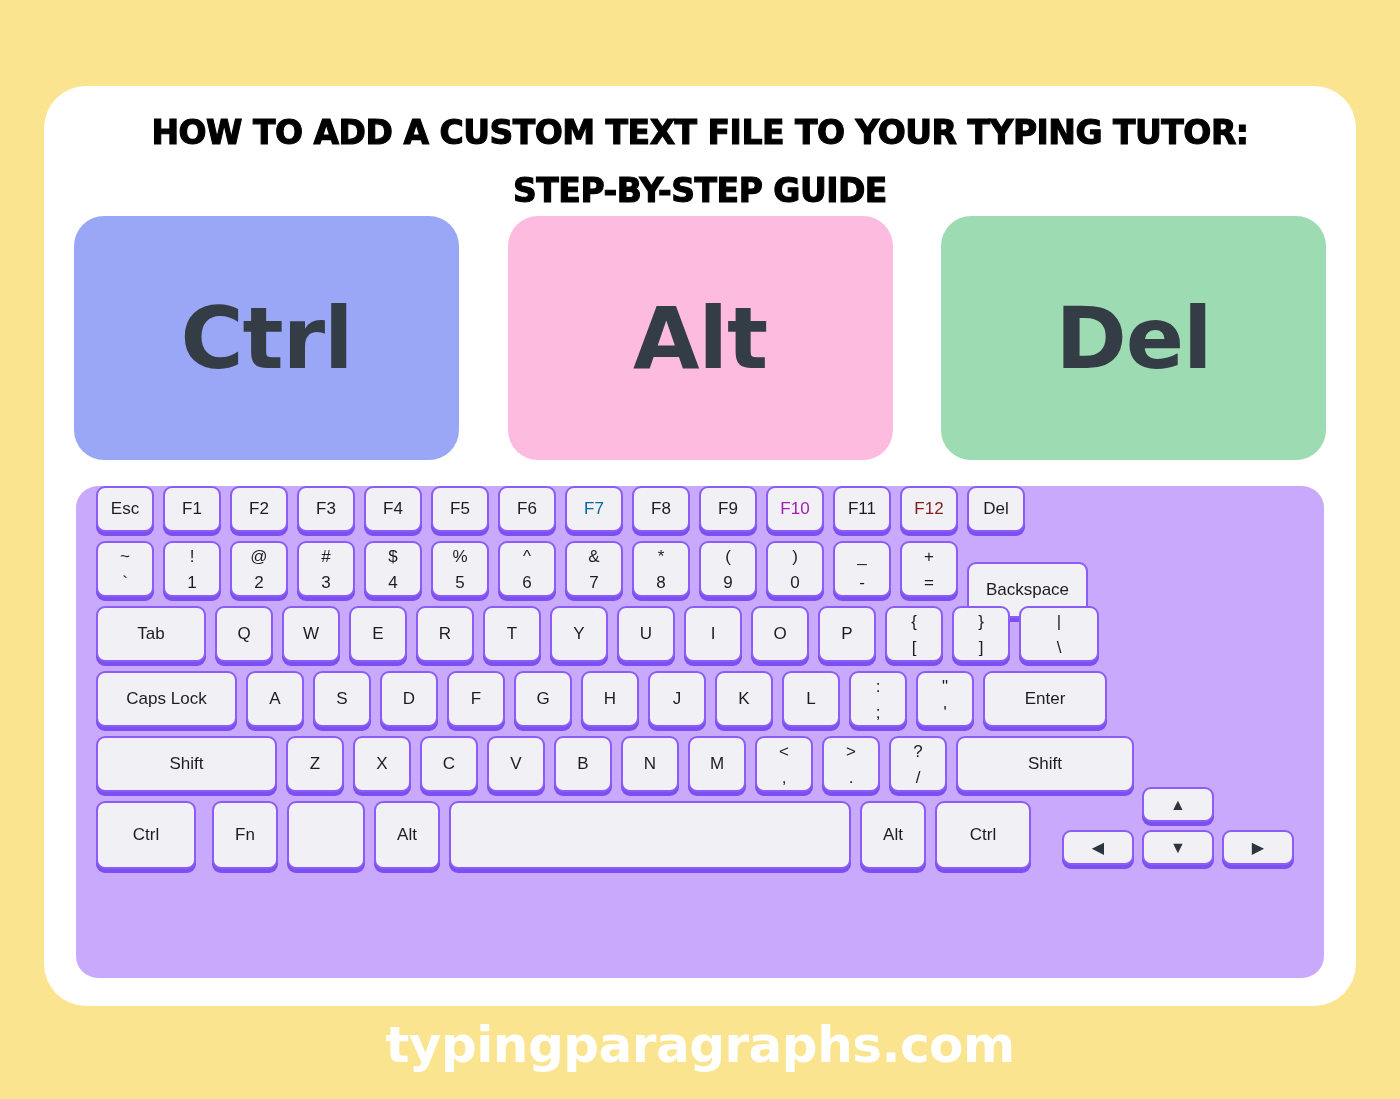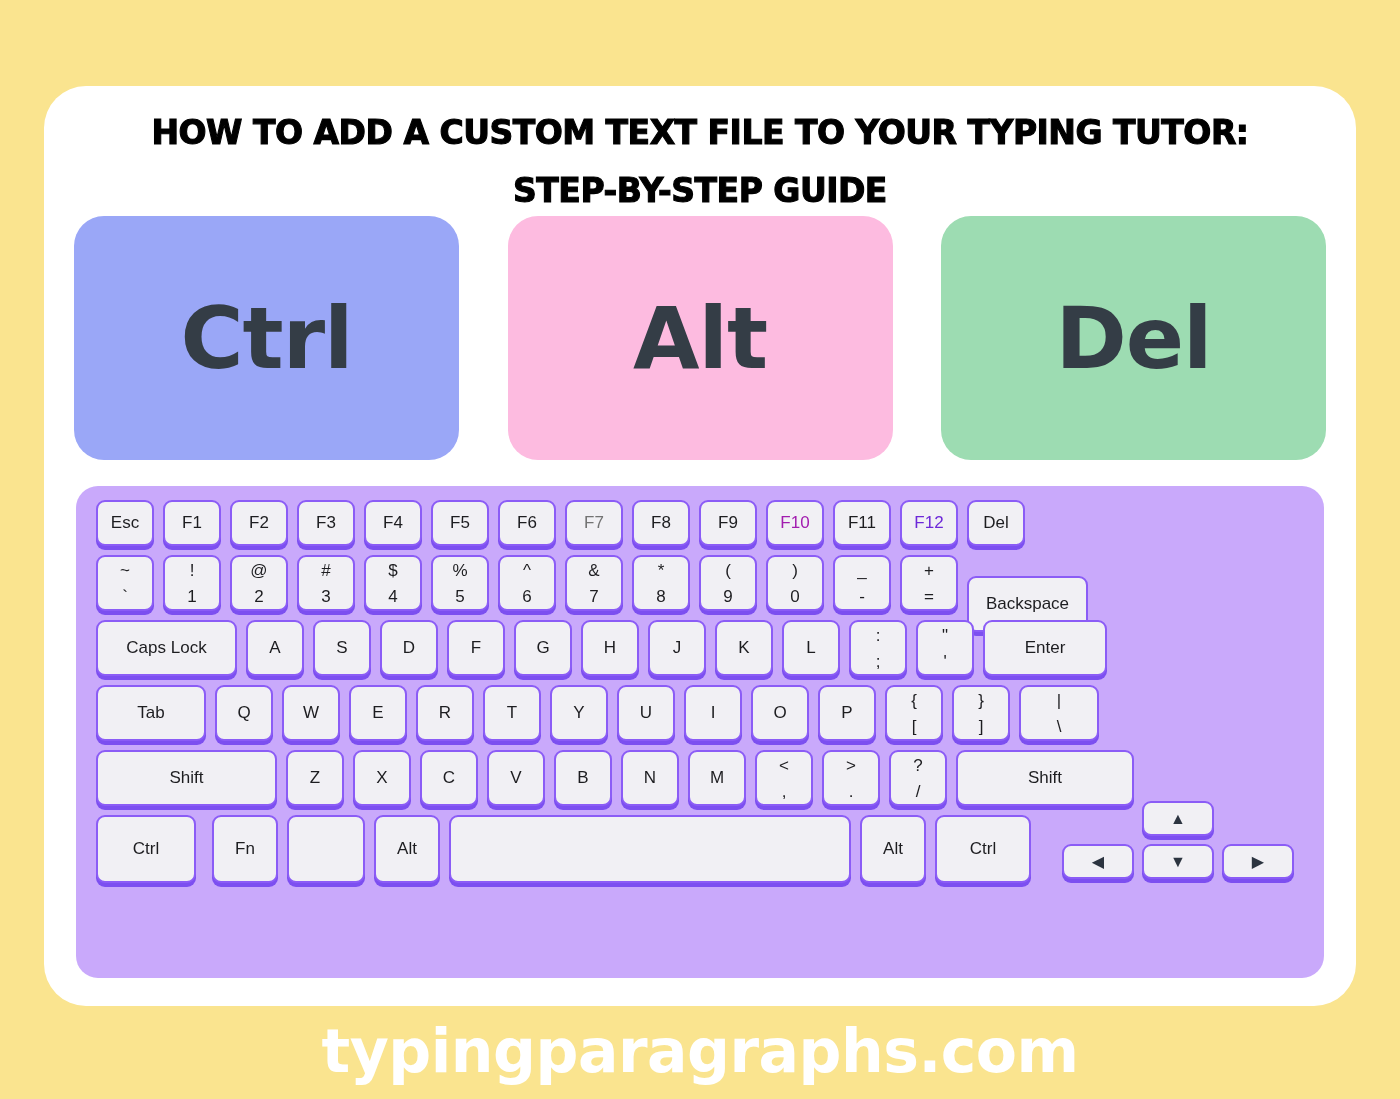"Esc" .keyboard { padding: 14px 20px -> 0 20px }
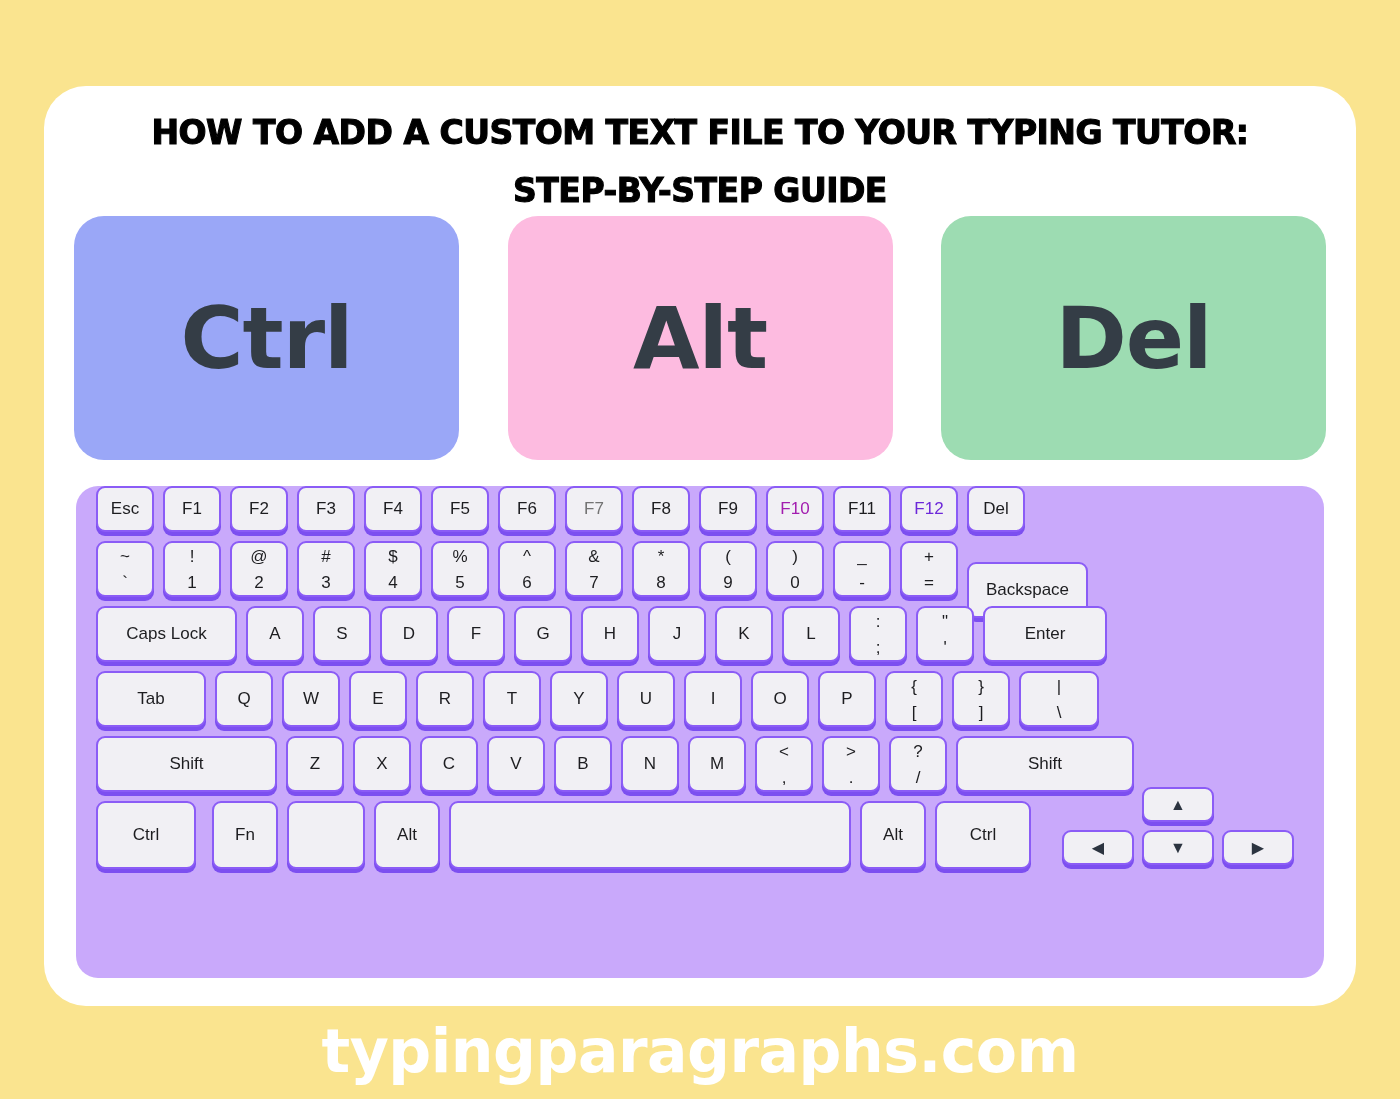"F7" div.key { color: #737373 -> #0369a1 }
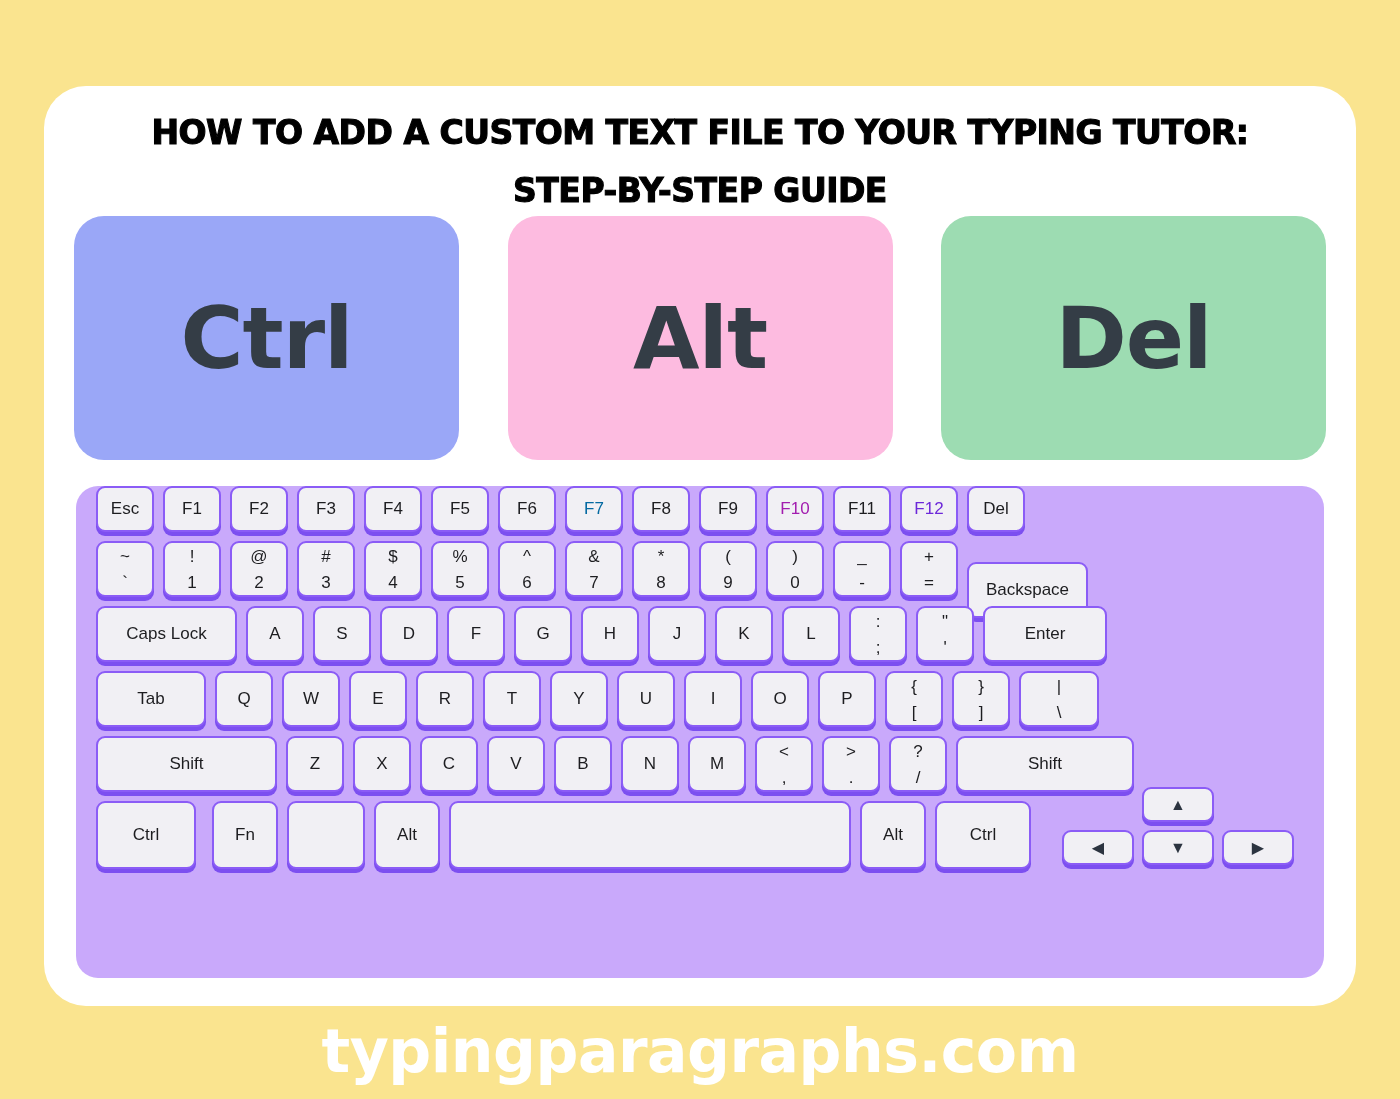"F12" div.key { color: #6d28d9 -> #7f1d1d }
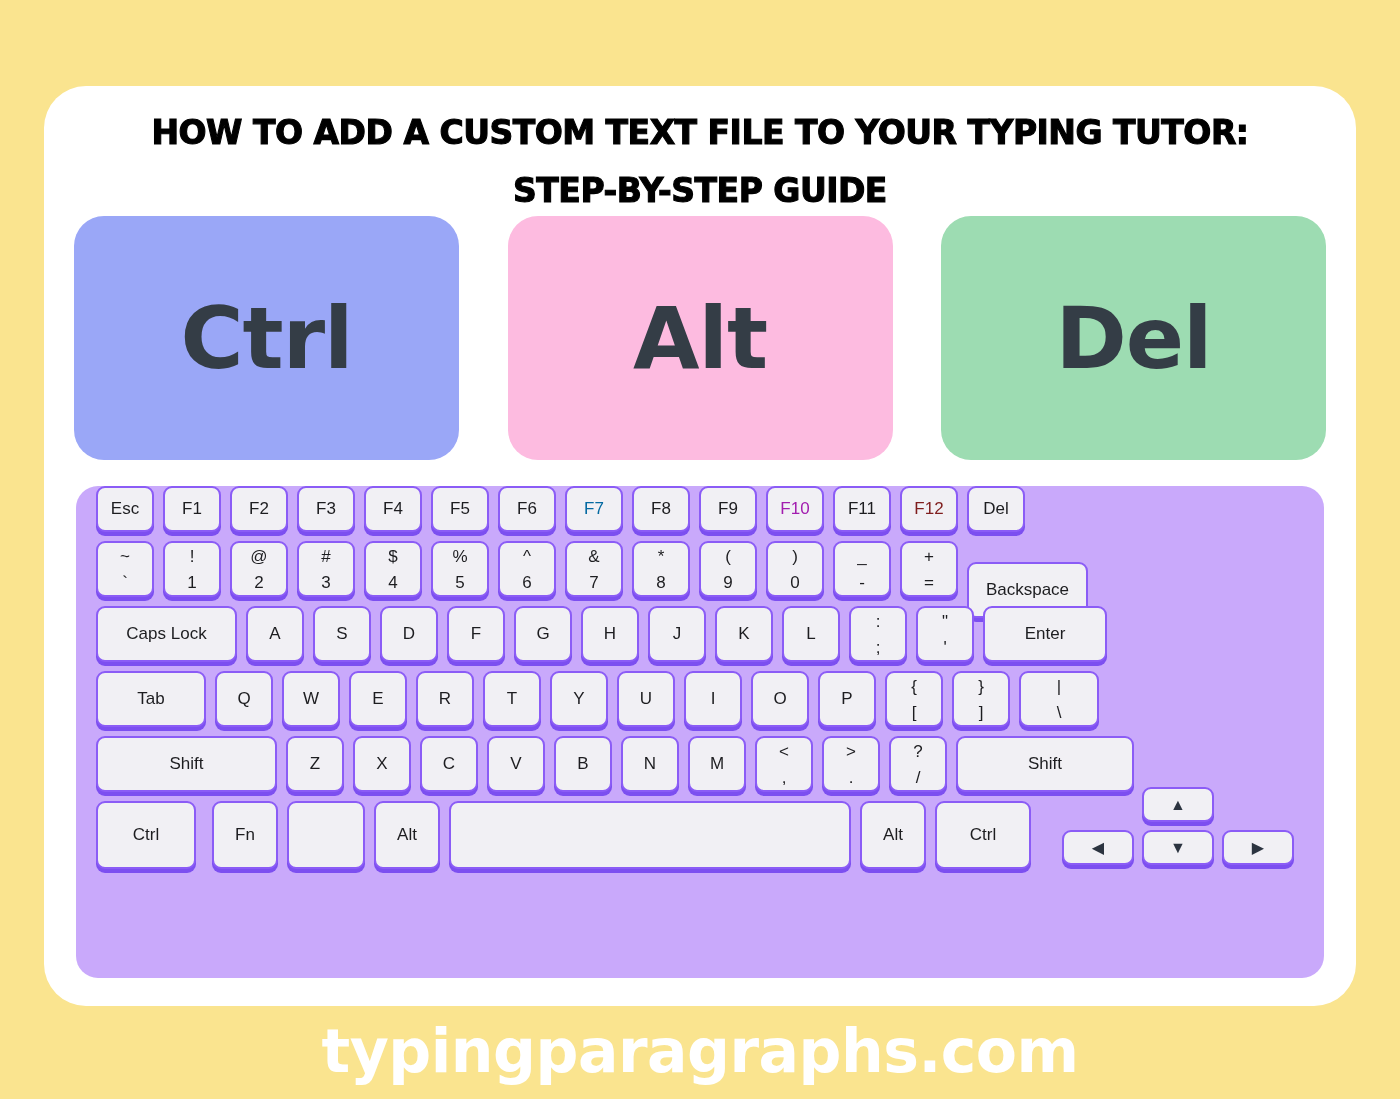"Caps Lock" div.krow { order: before "Tab" -> after "Tab" }
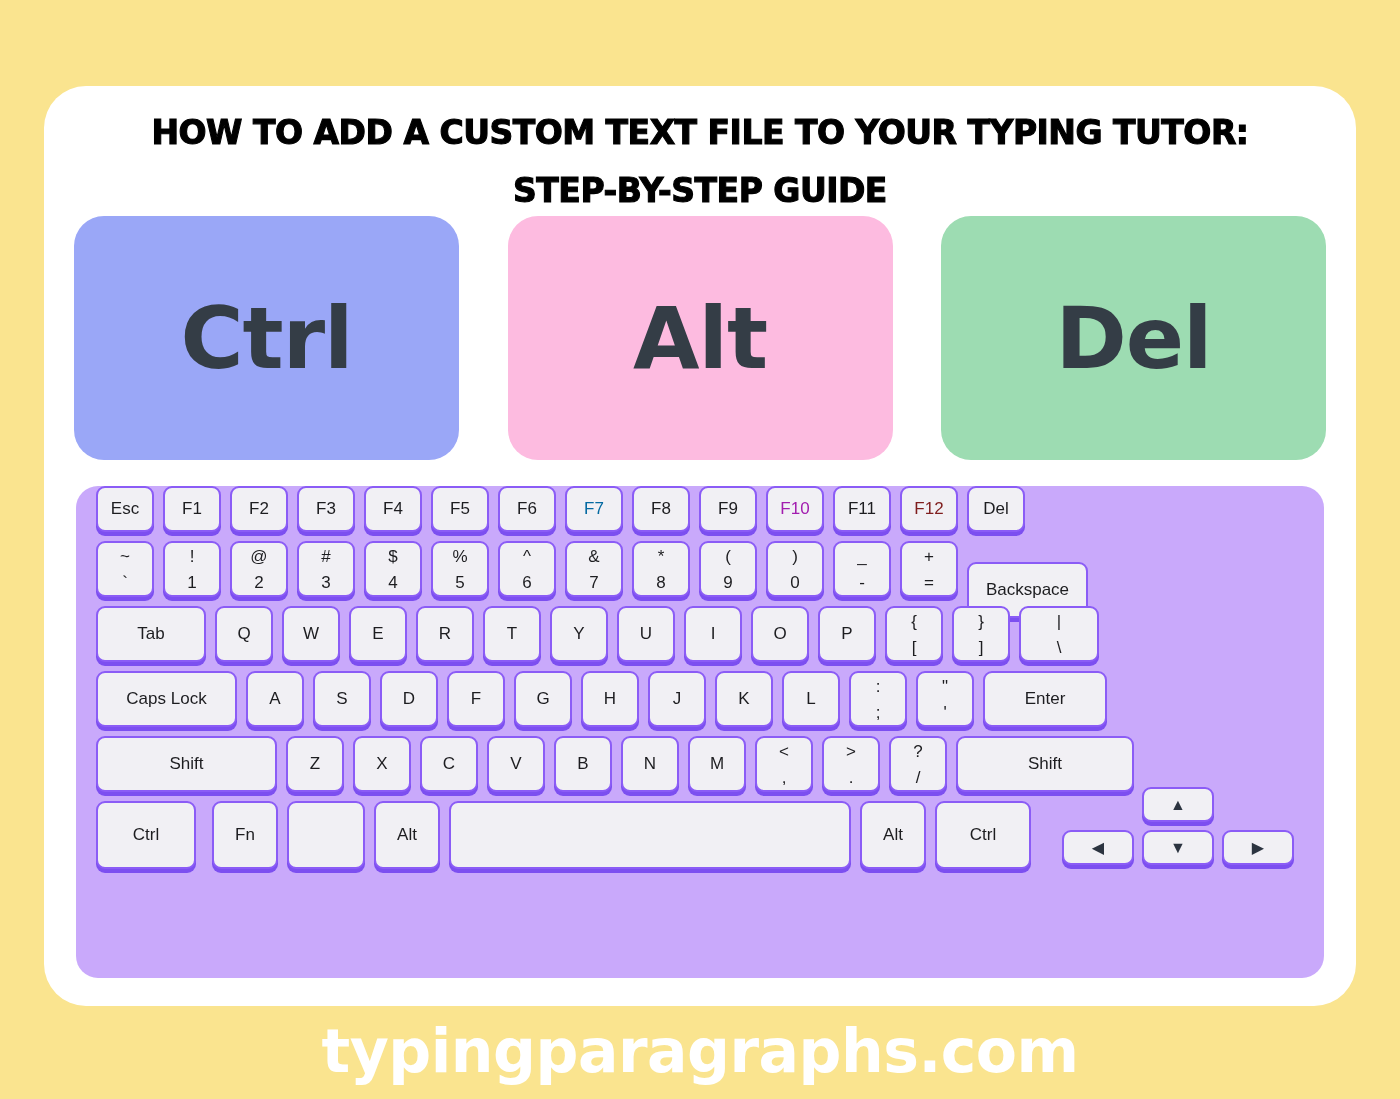"typingparagraphs.com" .footer { font-size: 60px -> 50px }
